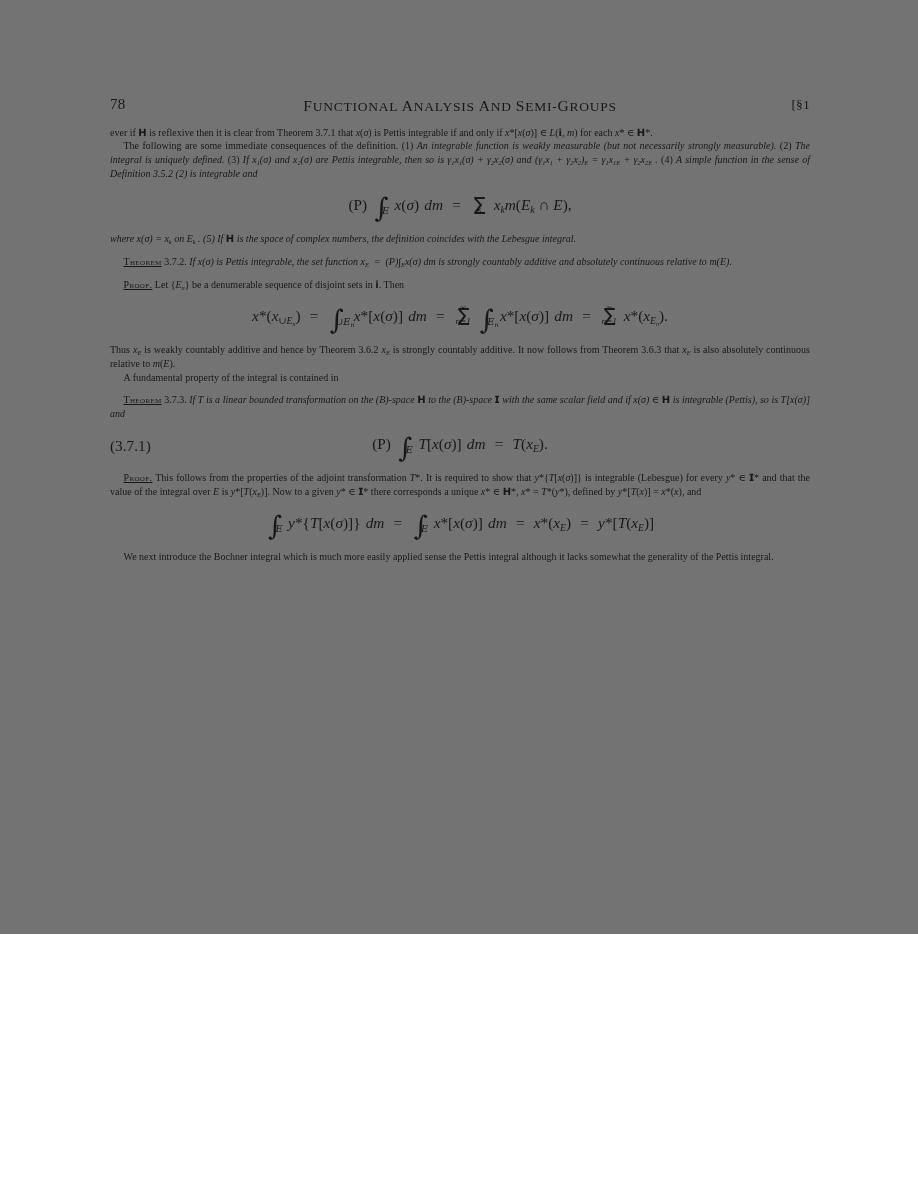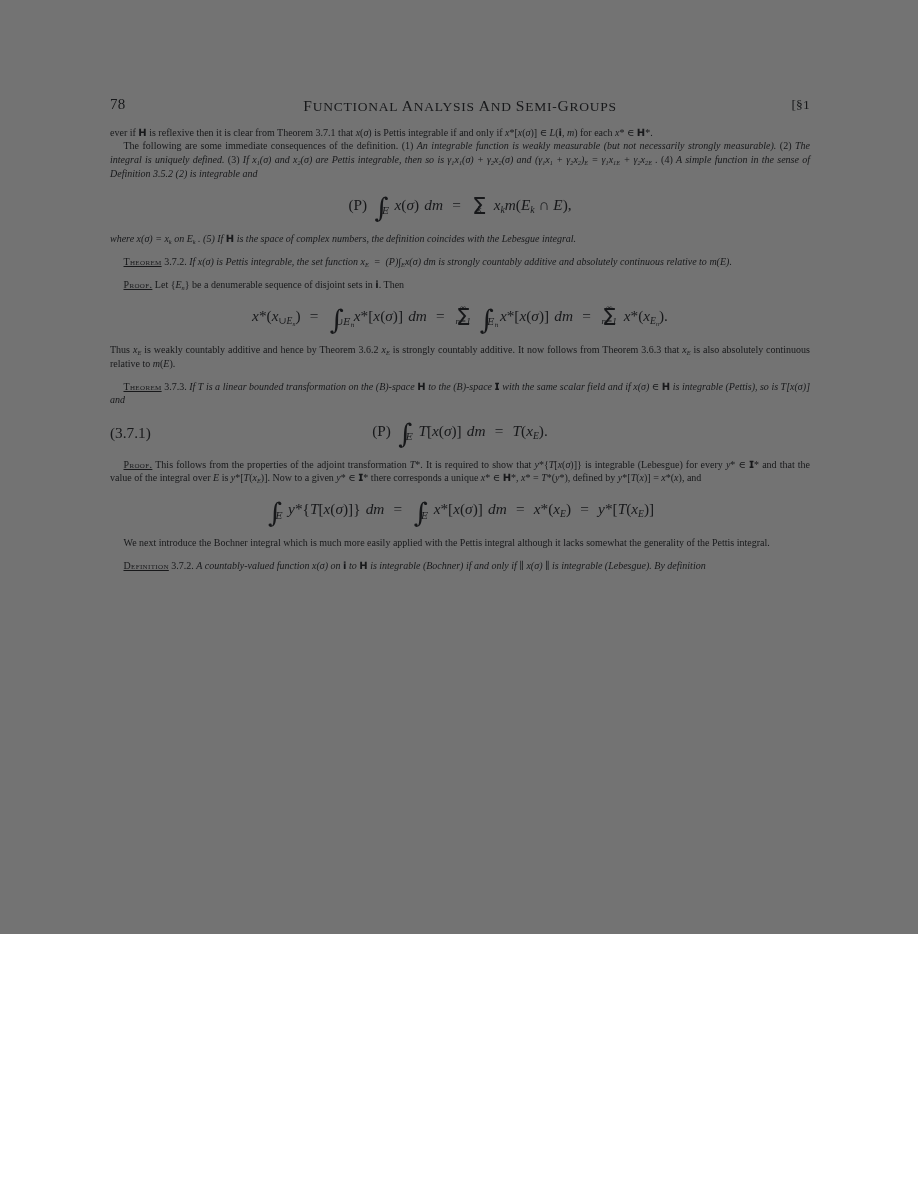"A fundamental property of the" p.indent { html: none -> <p>A fundamental property of the integral is contained in</p> }
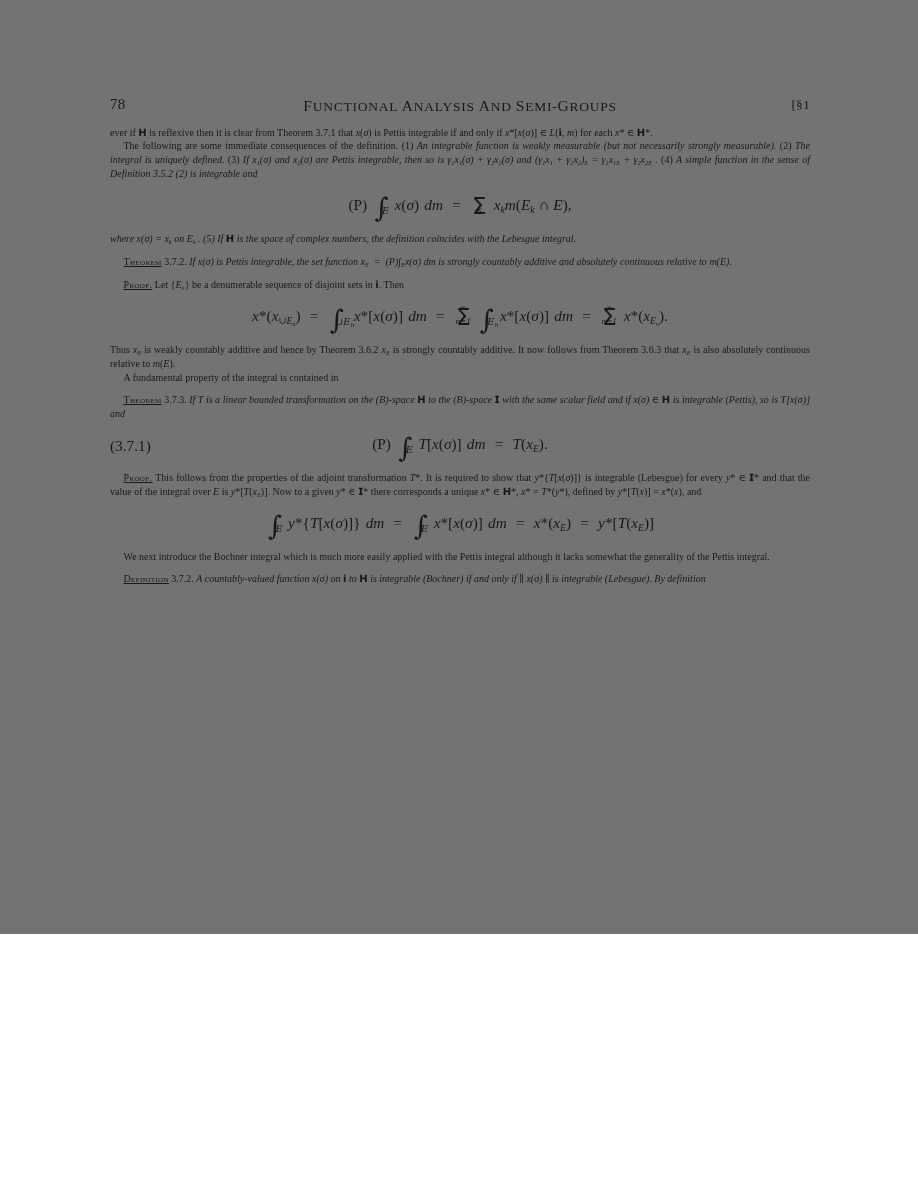"We next introduce the Bochner" p.indent { text: with -> sense }
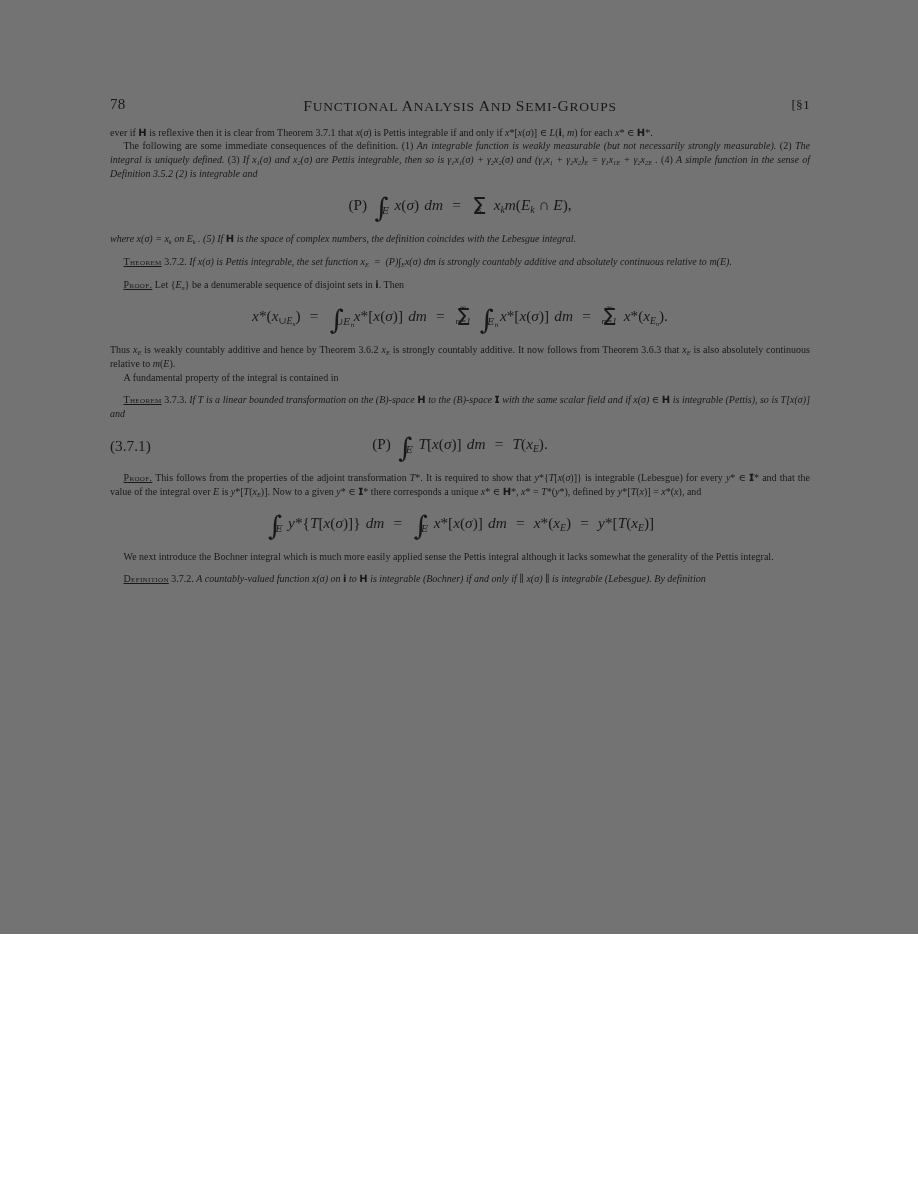"Definition 3.7.2. A countably-valued" p.indent { html: <p> <span>Definition</span> 3.7.2. <i>A countably-valued function <span>x</span>(<span>σ</span>) on <span>𝗶</span> to <span>𝗛</span> is integrable (Bochner) if and only if ∥ <span>x</span>(<span>σ</span>) ∥ is integrable (Lebesgue). By definition</i> </p> -> none }
